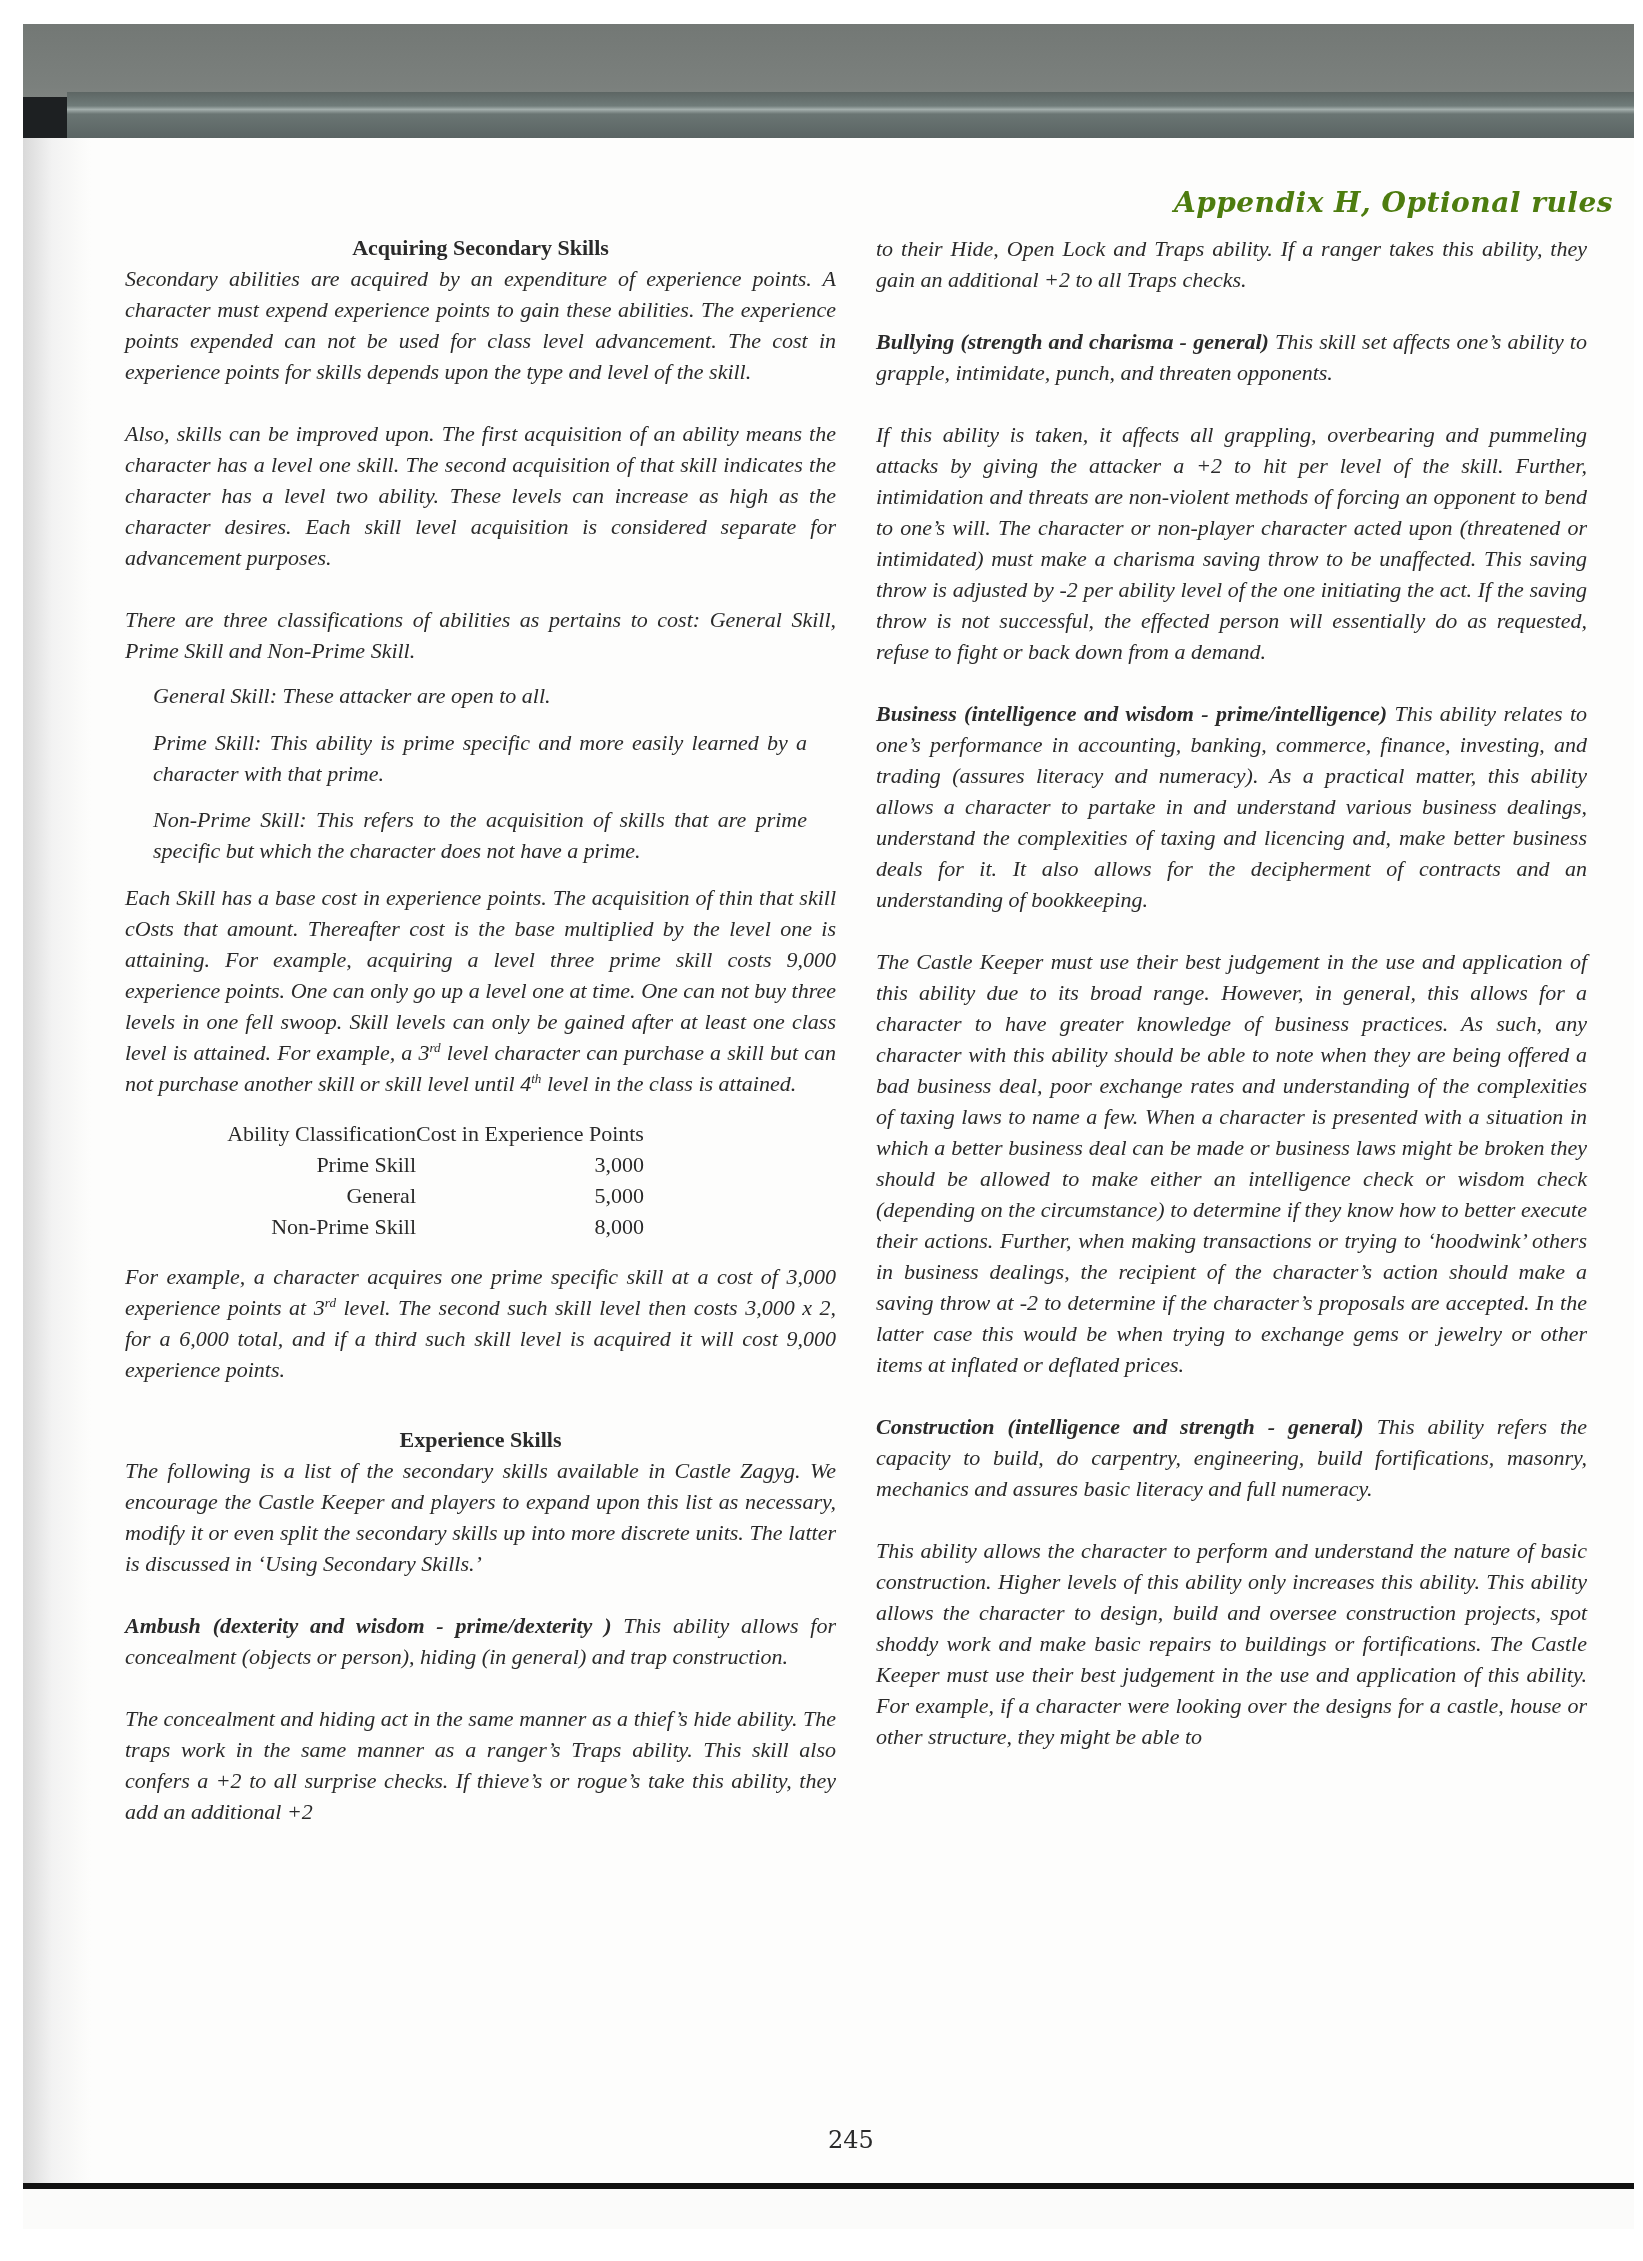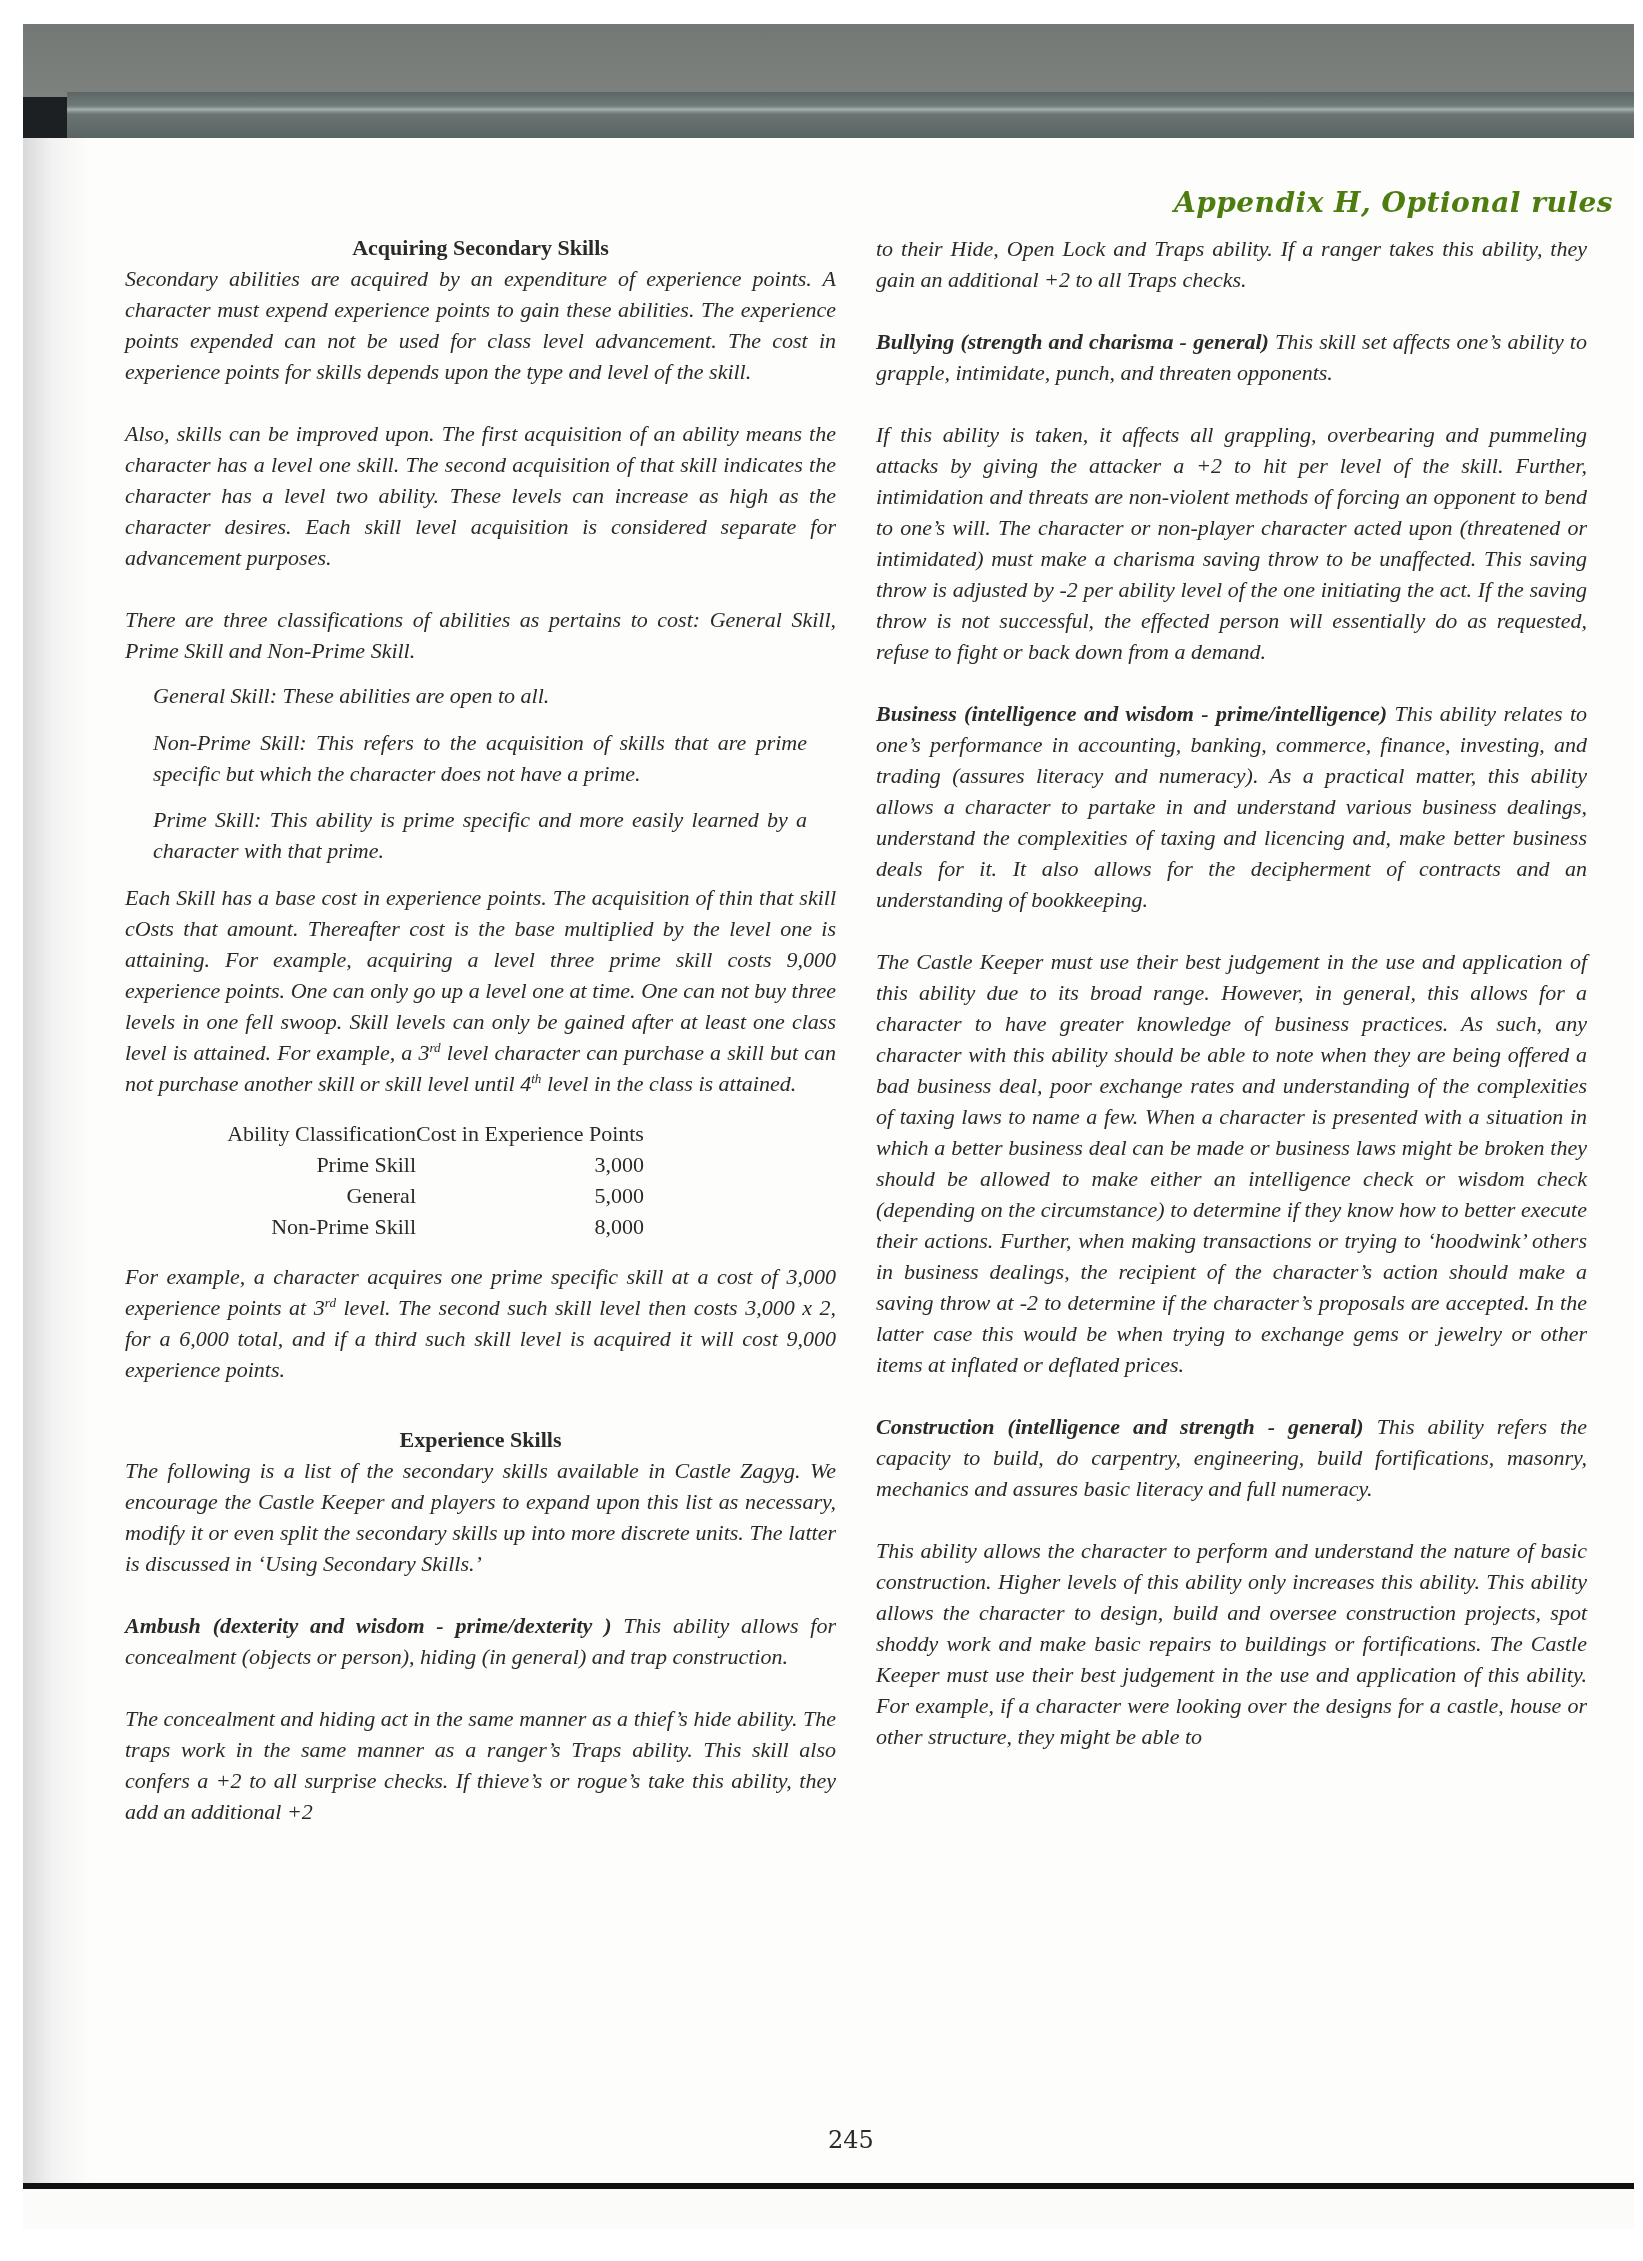"General Skill: These abilities are" p.indent { text: abilities -> attacker }
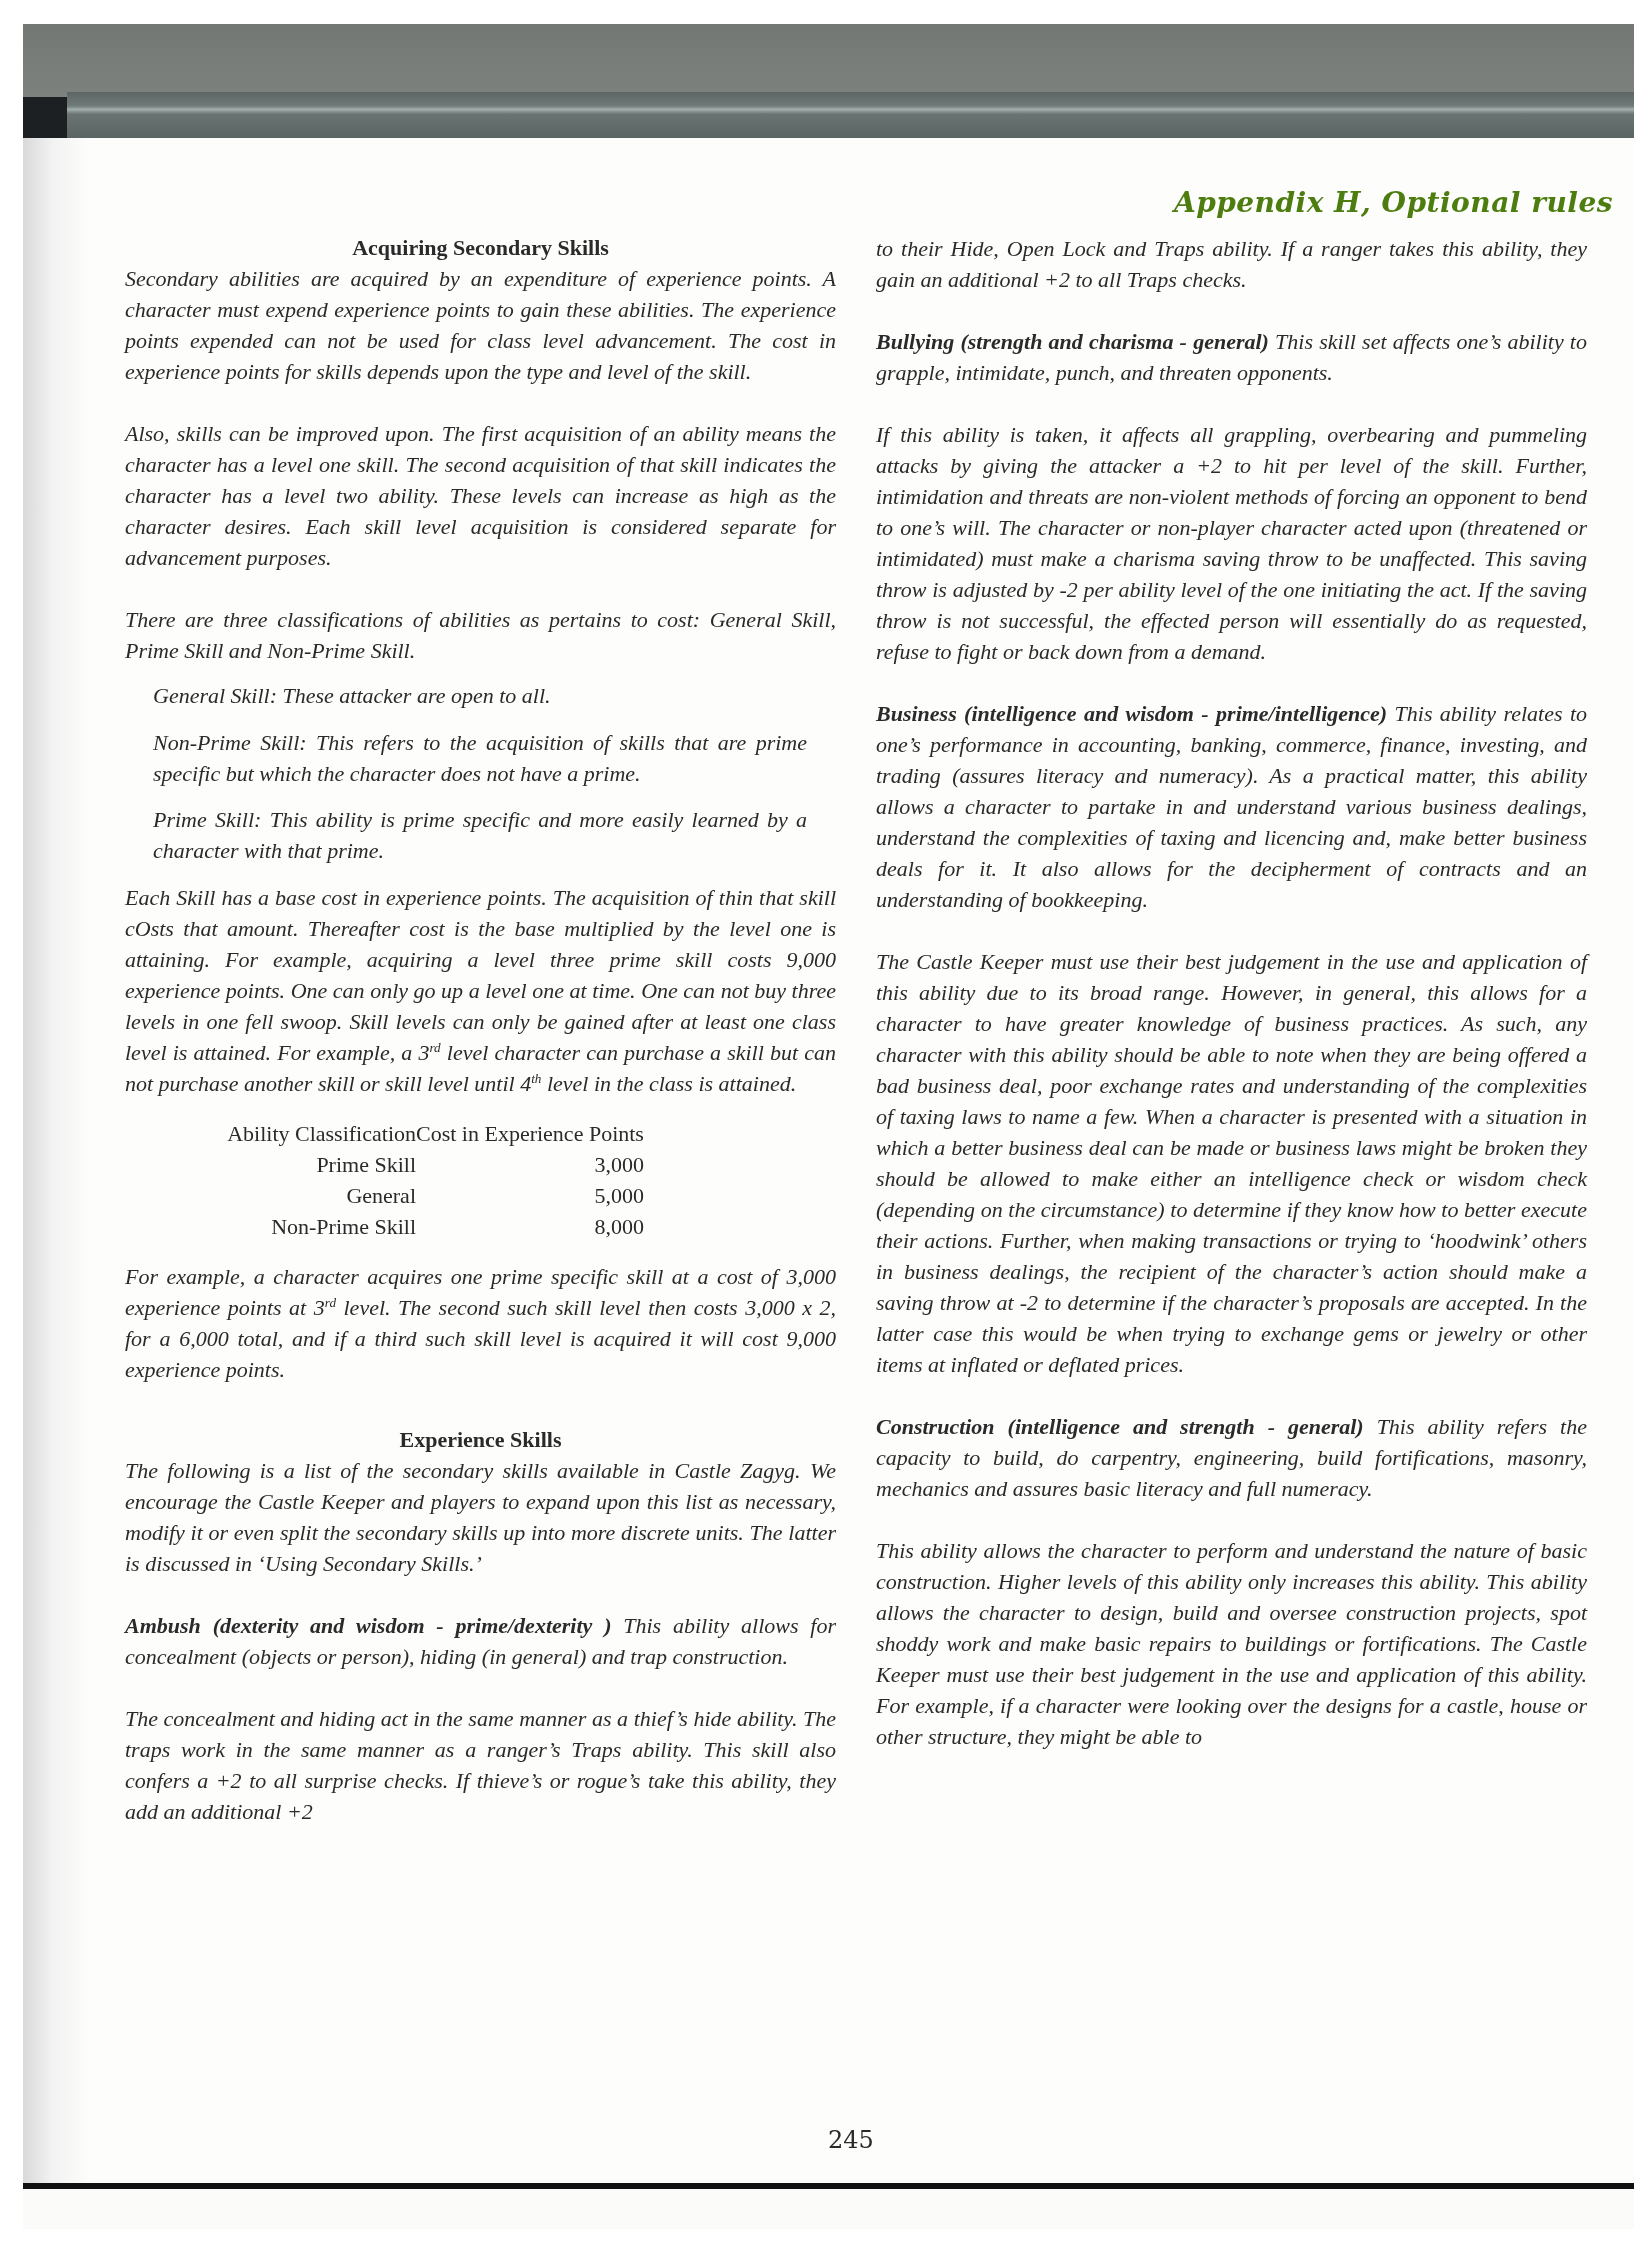"Non-Prime Skill: This refers to" p.indent { order: before "Prime Skill: This ability is" -> after "Prime Skill: This ability is" }
